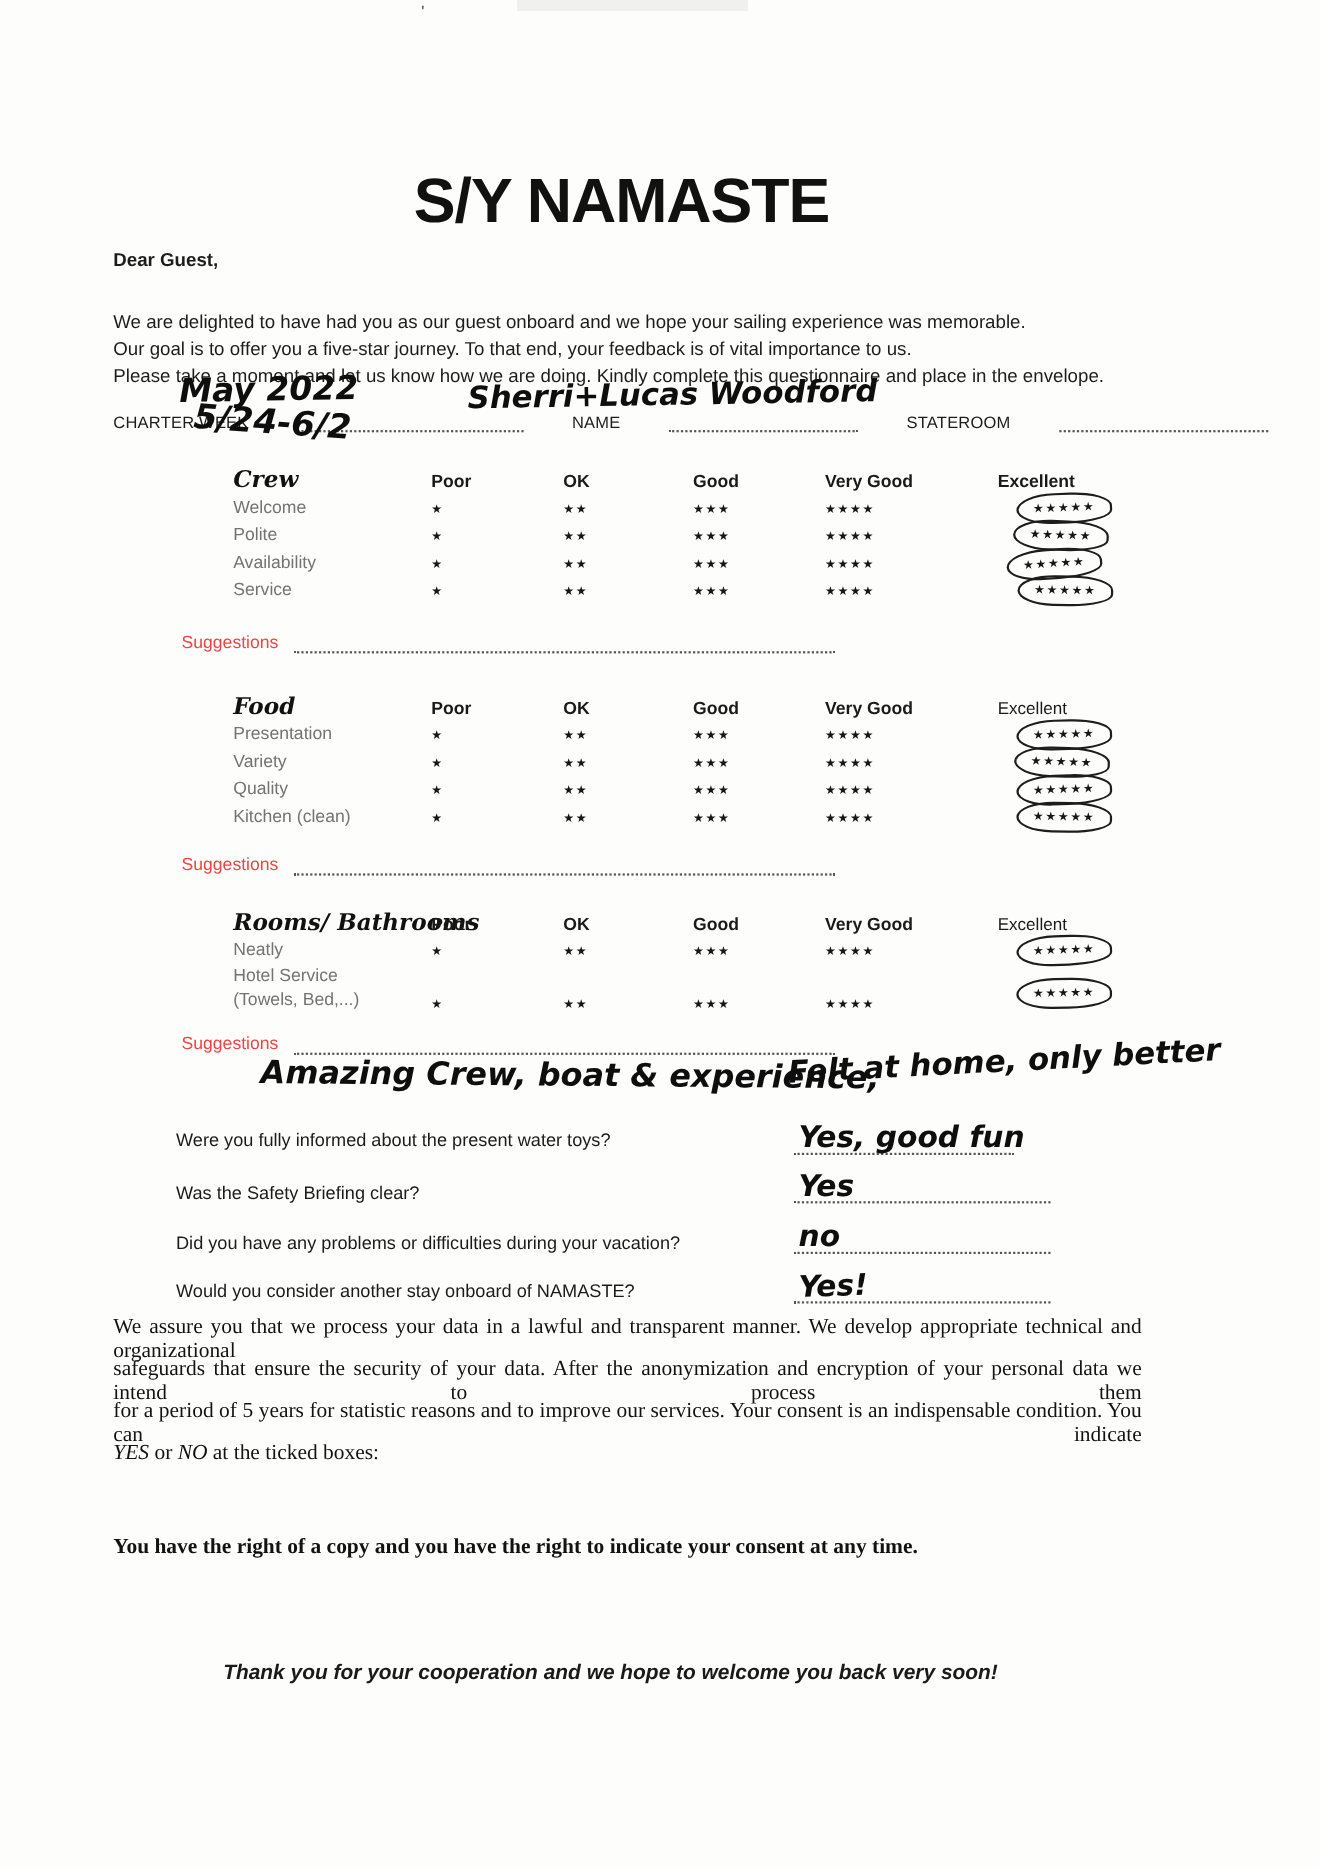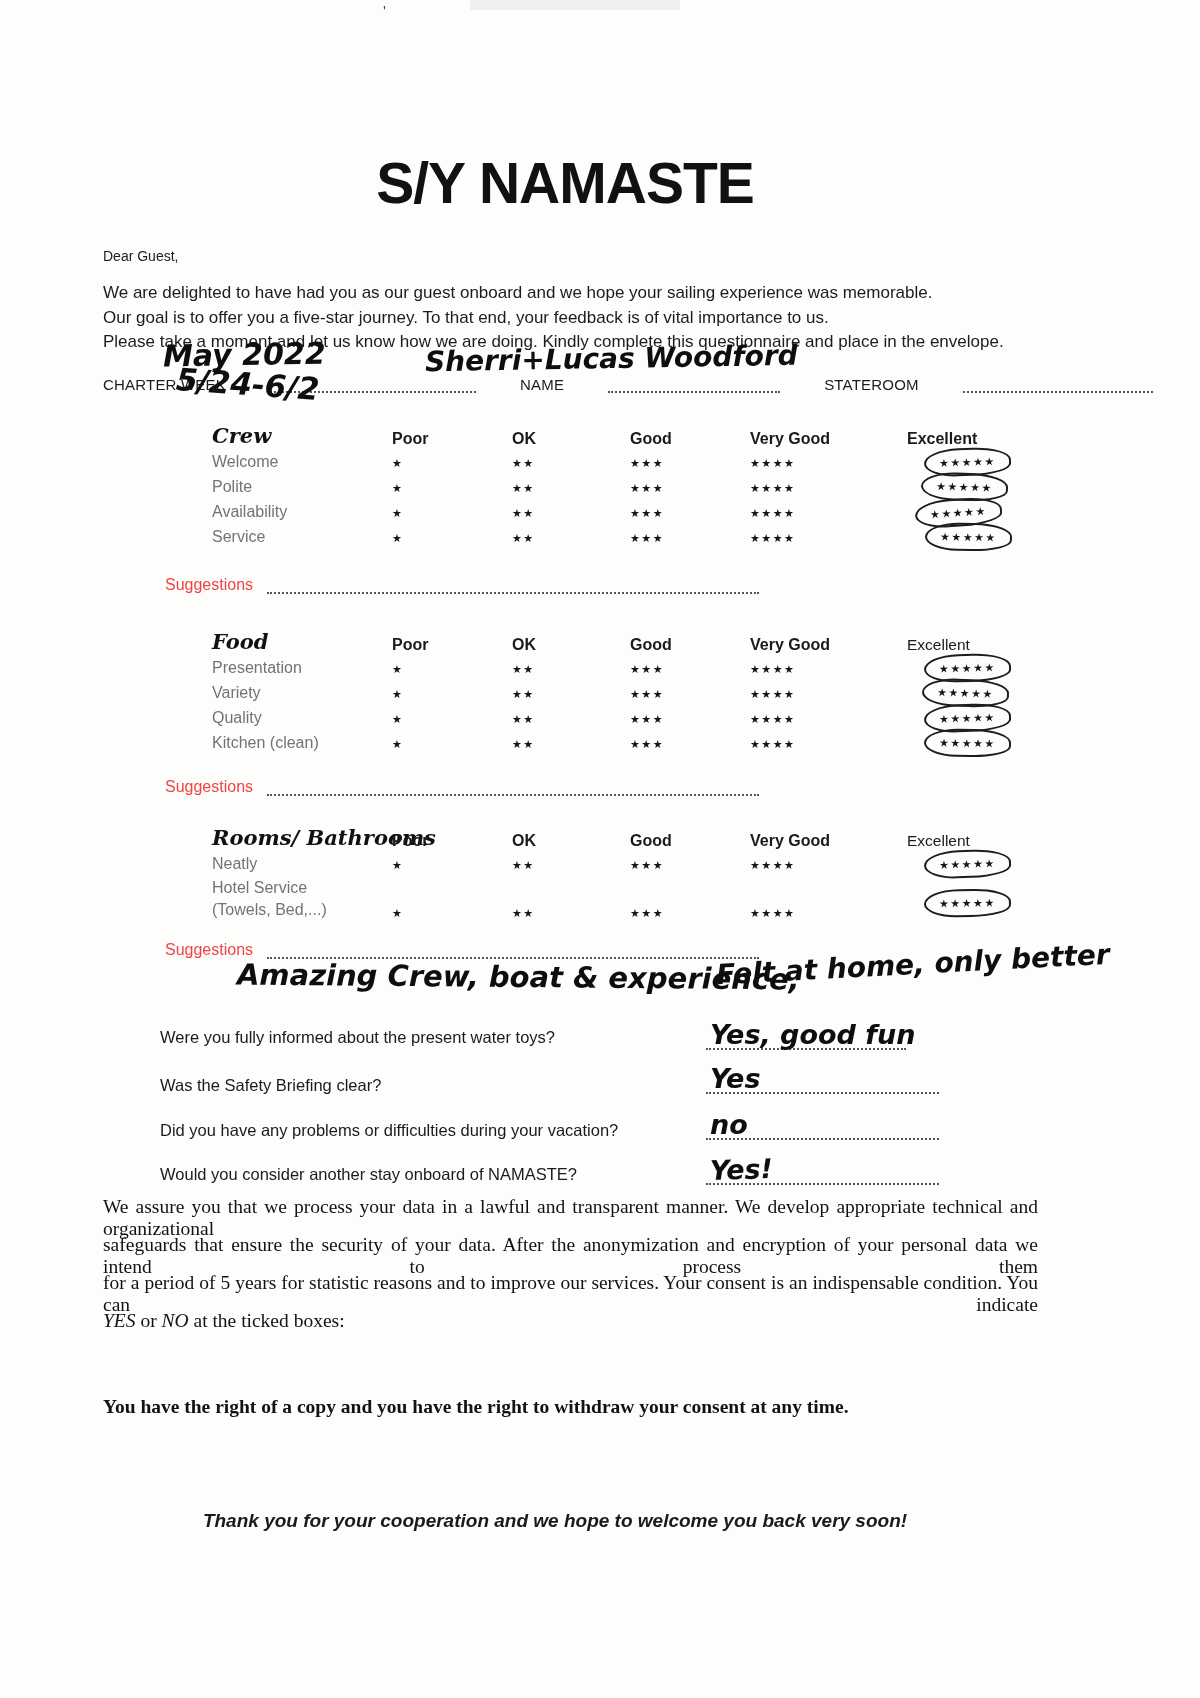"Dear Guest," .salutation { font-size: 14px -> 17px; font-weight: none -> bold; top: 248px -> 227px }
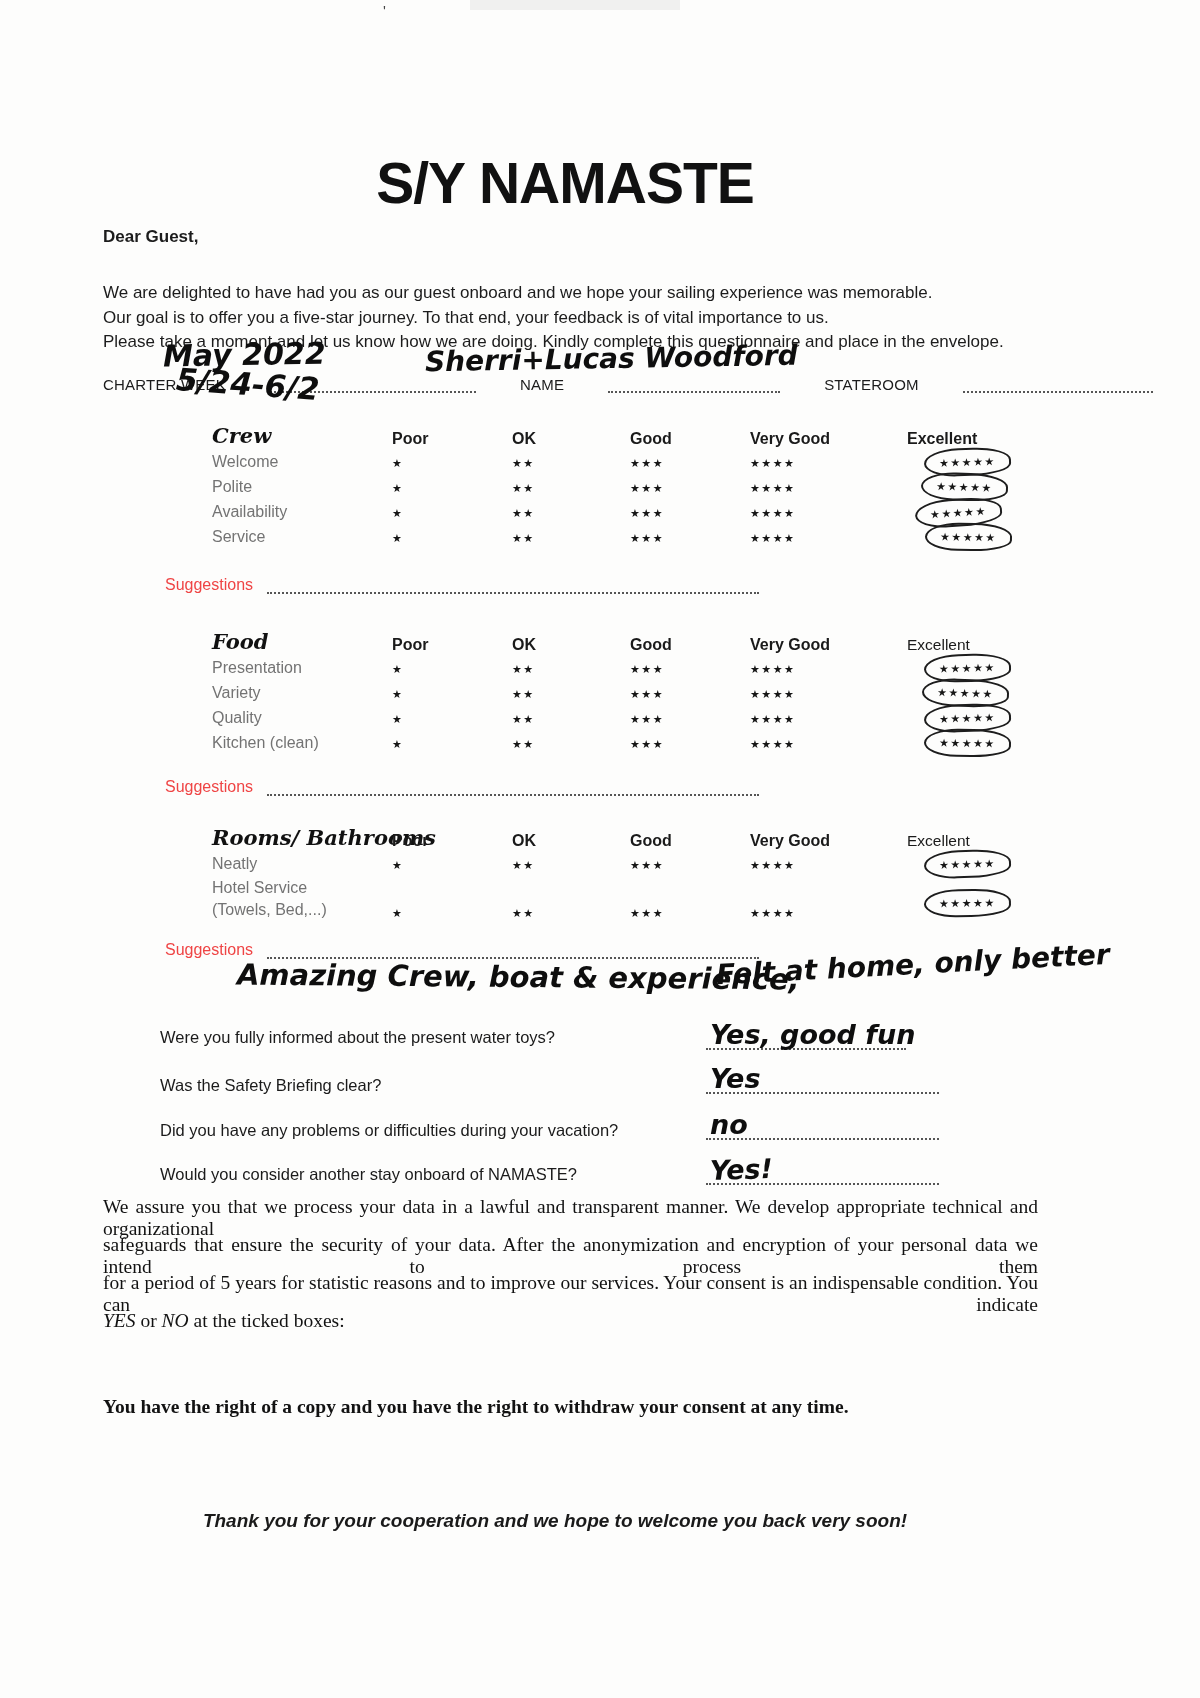"Yes, good fun" .answer { left: 706px -> 722px }
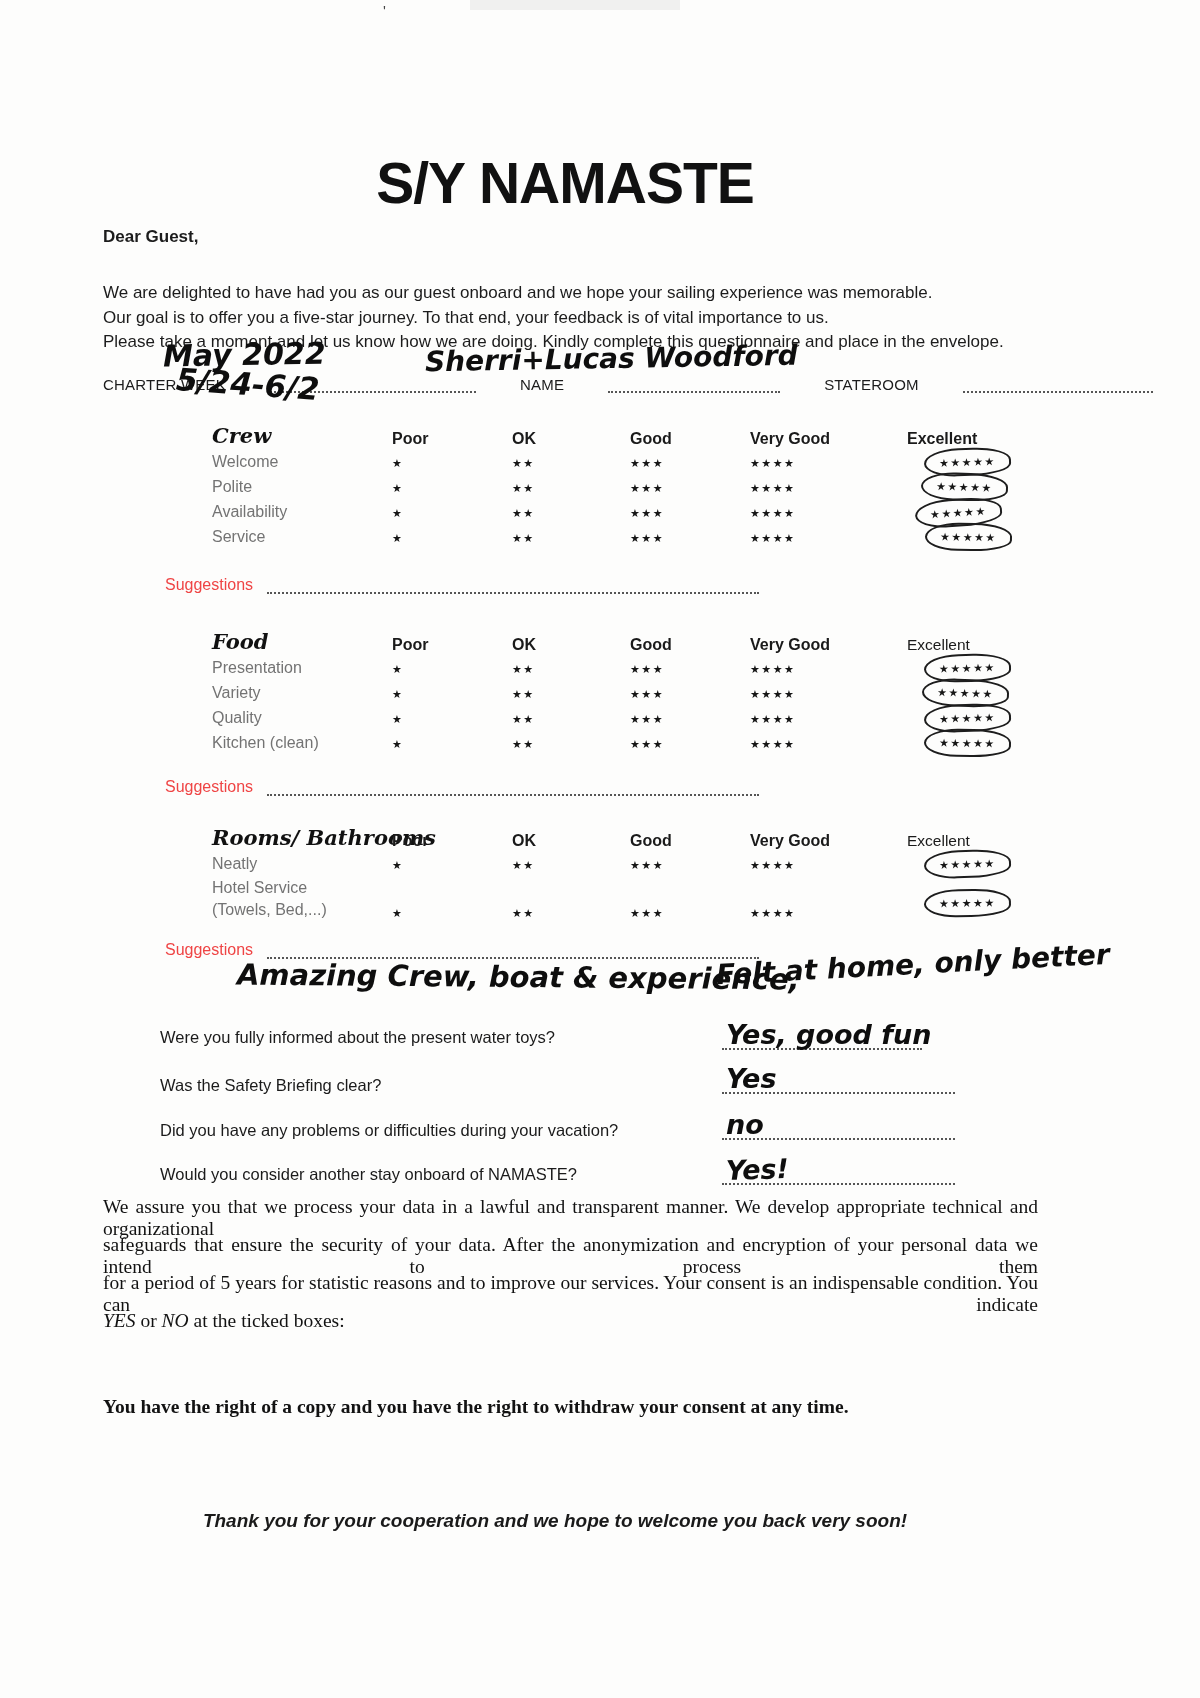"You have the right of" div.rights { text: withdraw -> indicate }
